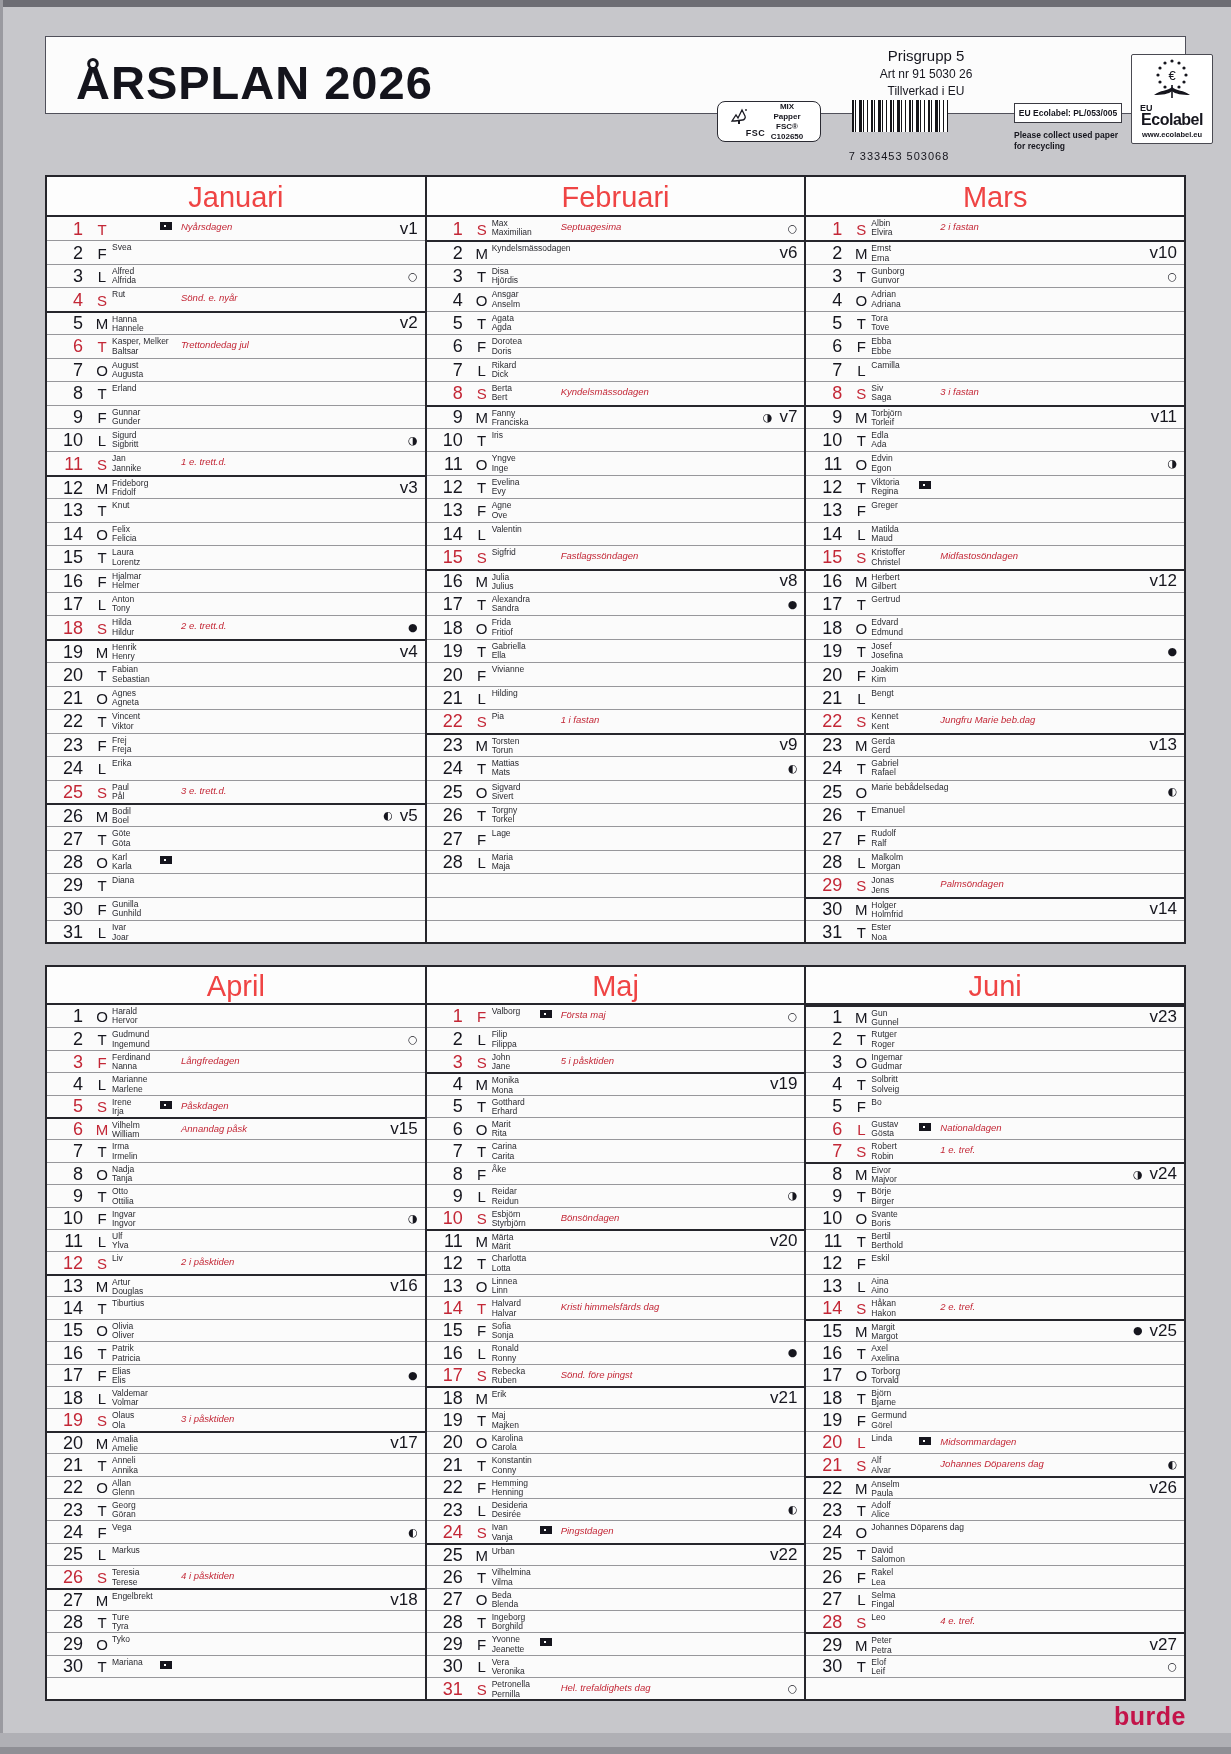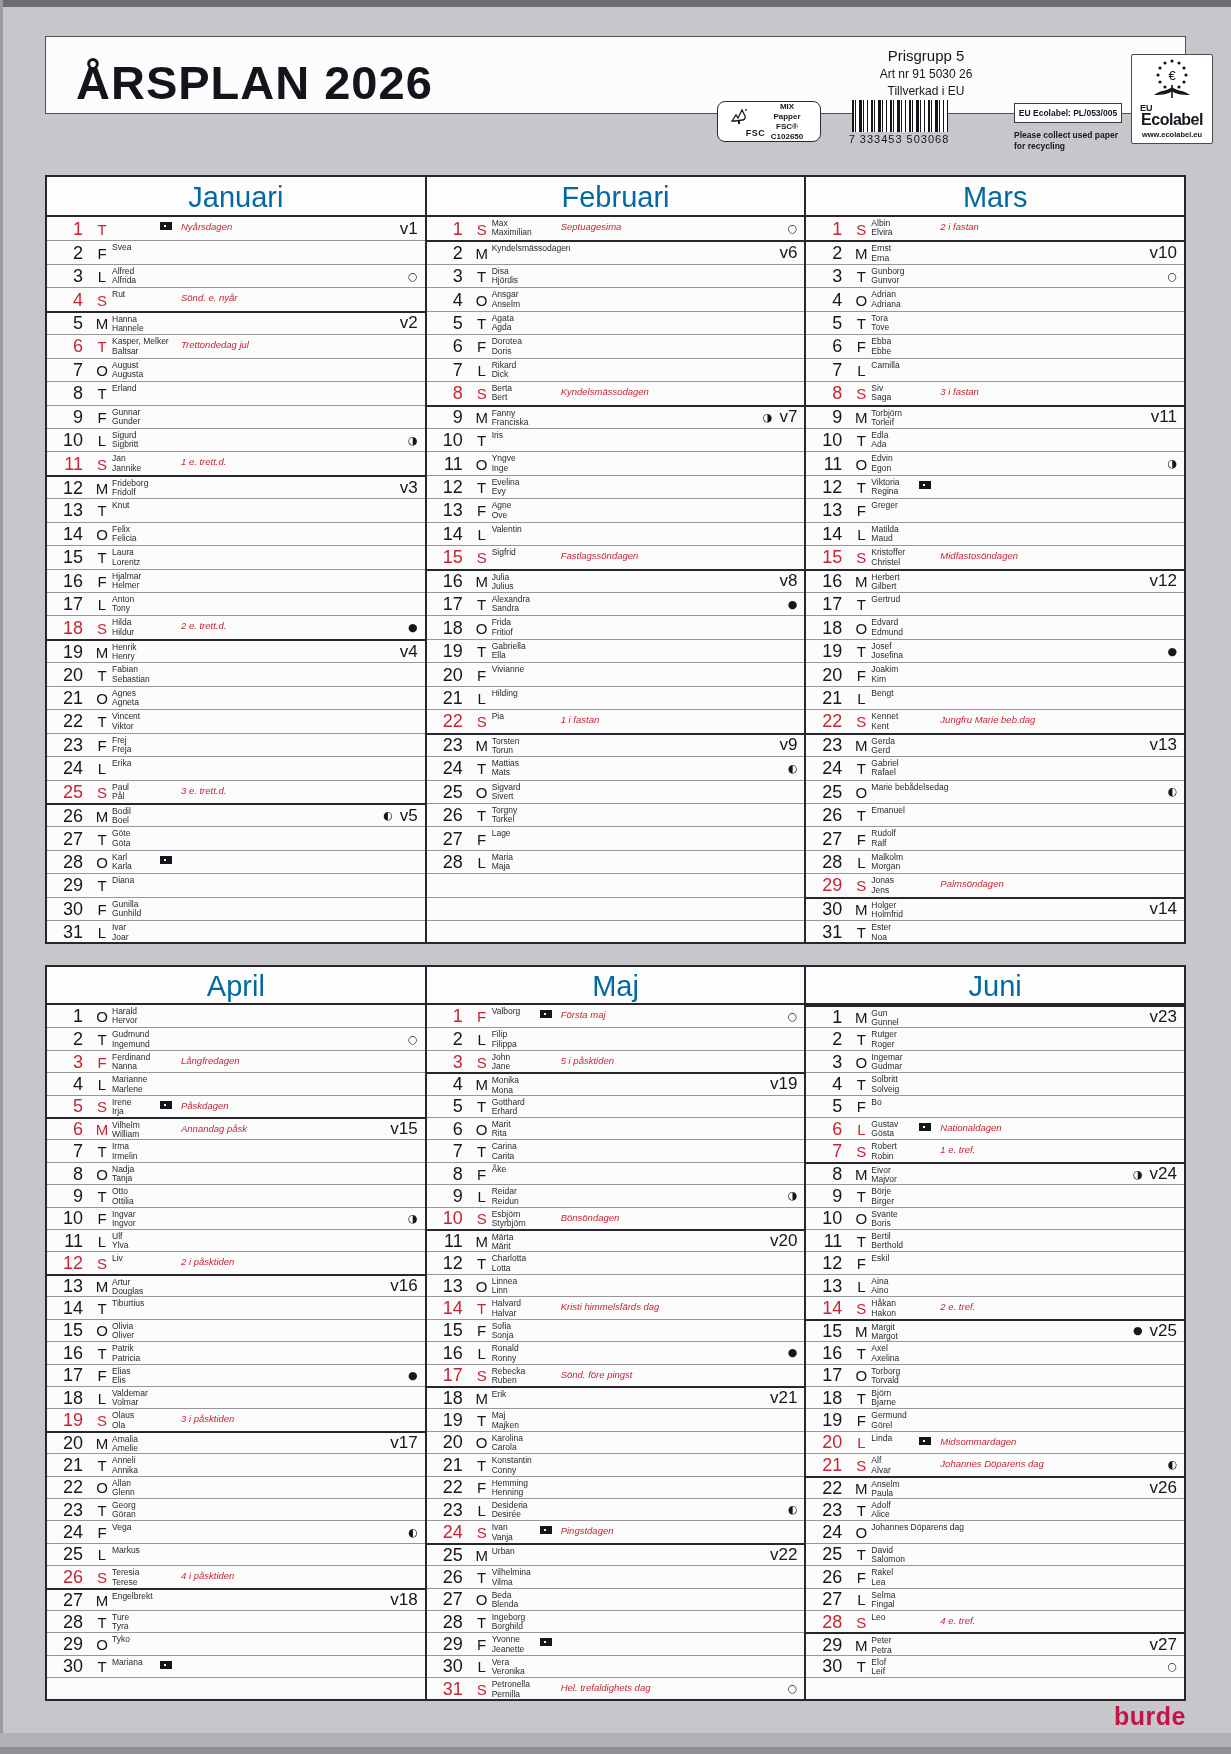"7 333453 503068" .barcode-digits { margin-top: 1px -> 18px }
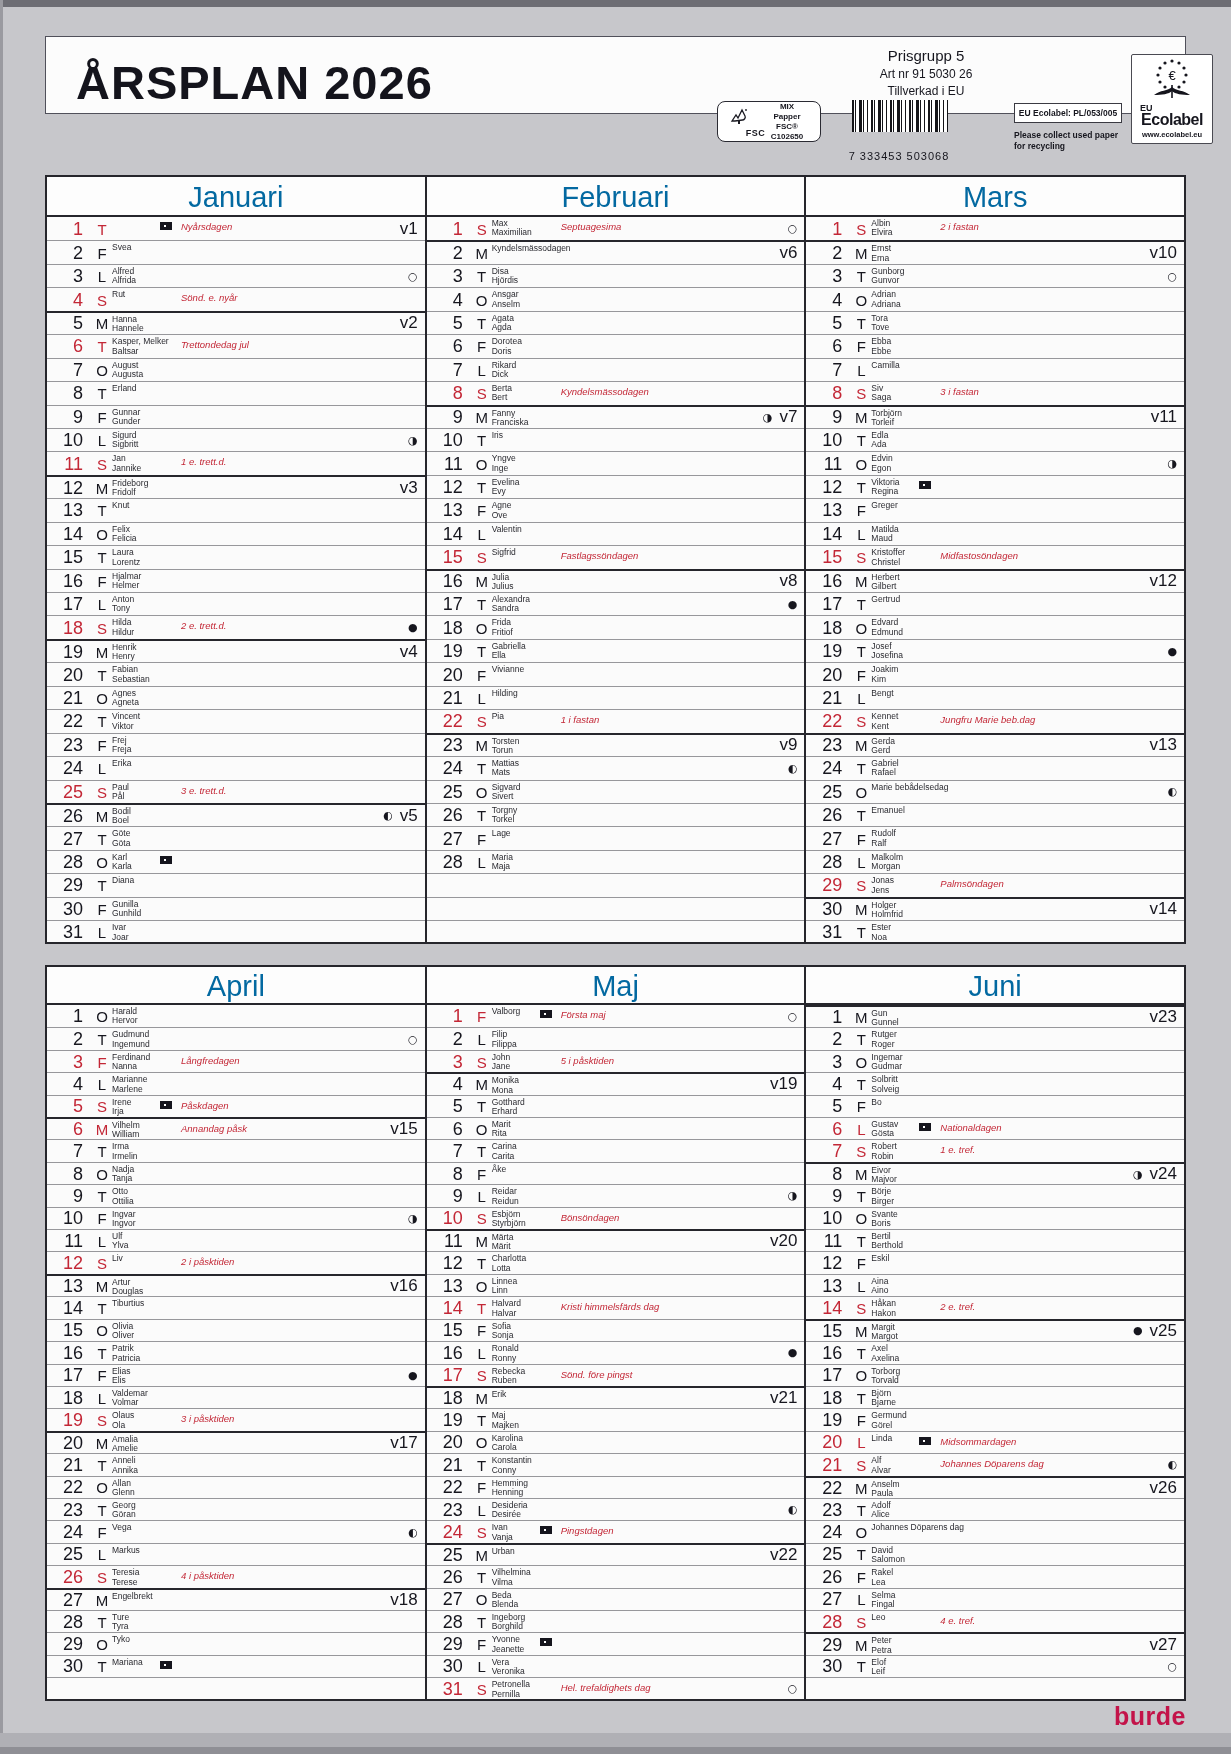"Januari" .mh { color: #0369a1 -> #ef4444 }
